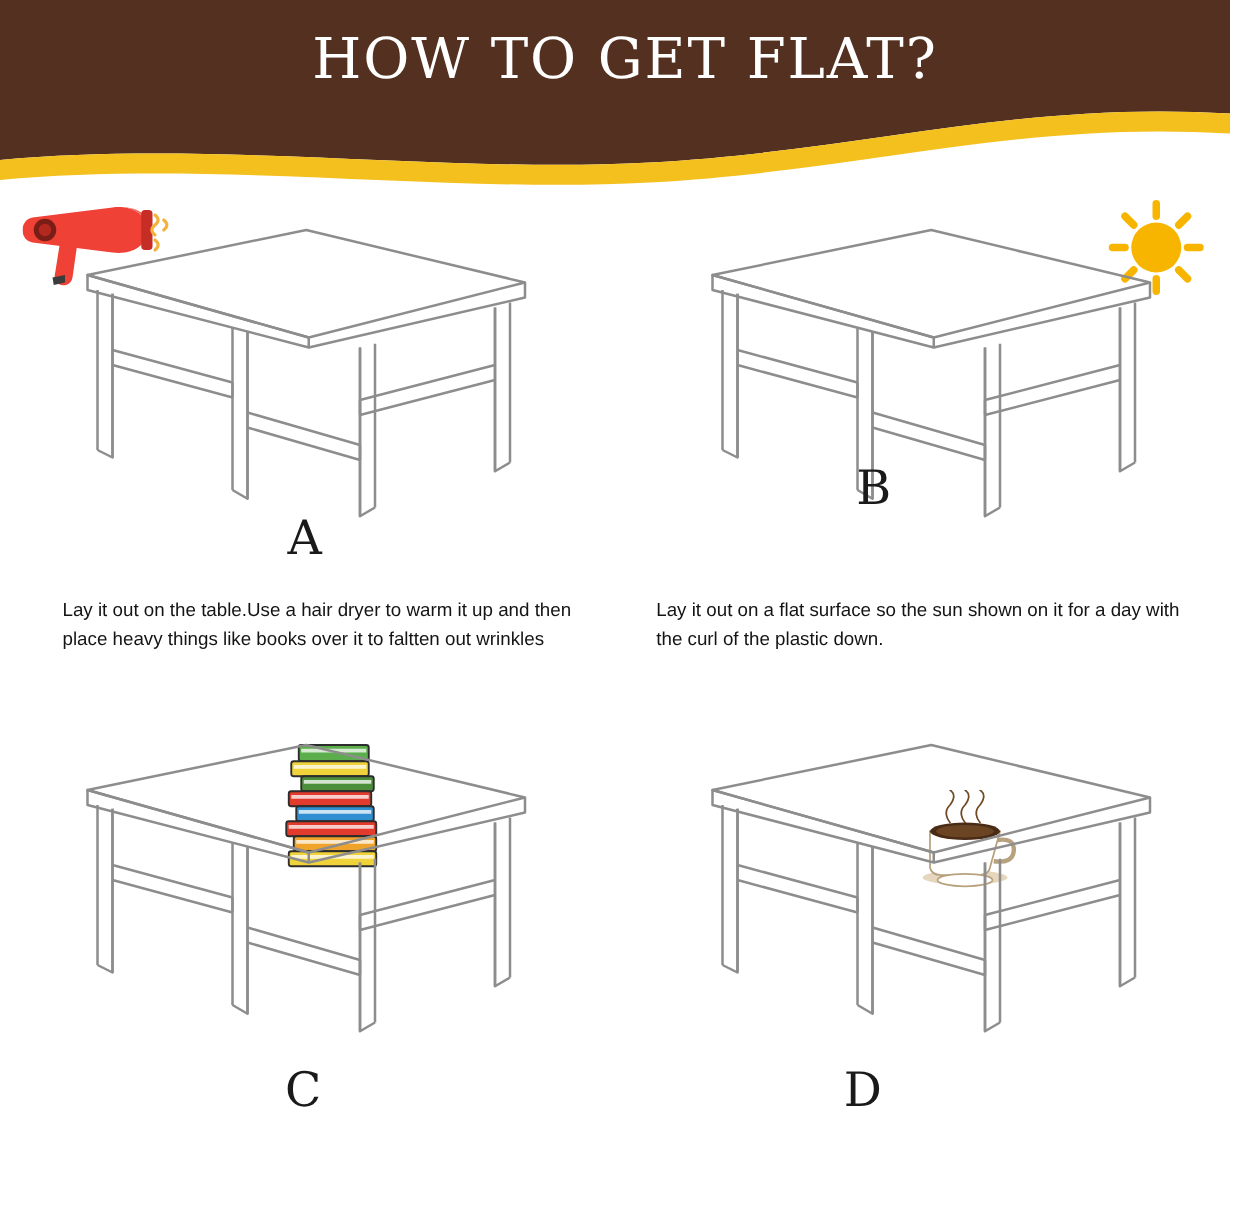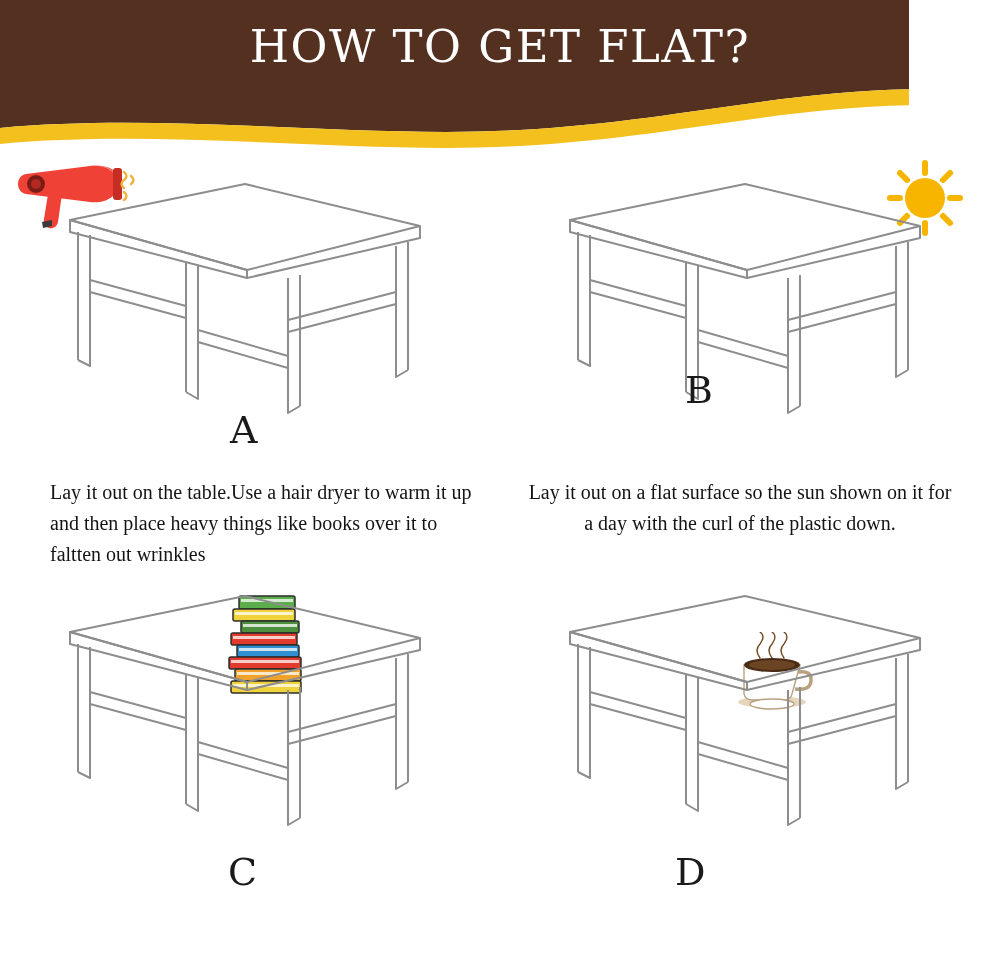"HOW TO GET FLAT?" .header { width: 909px -> 984px }
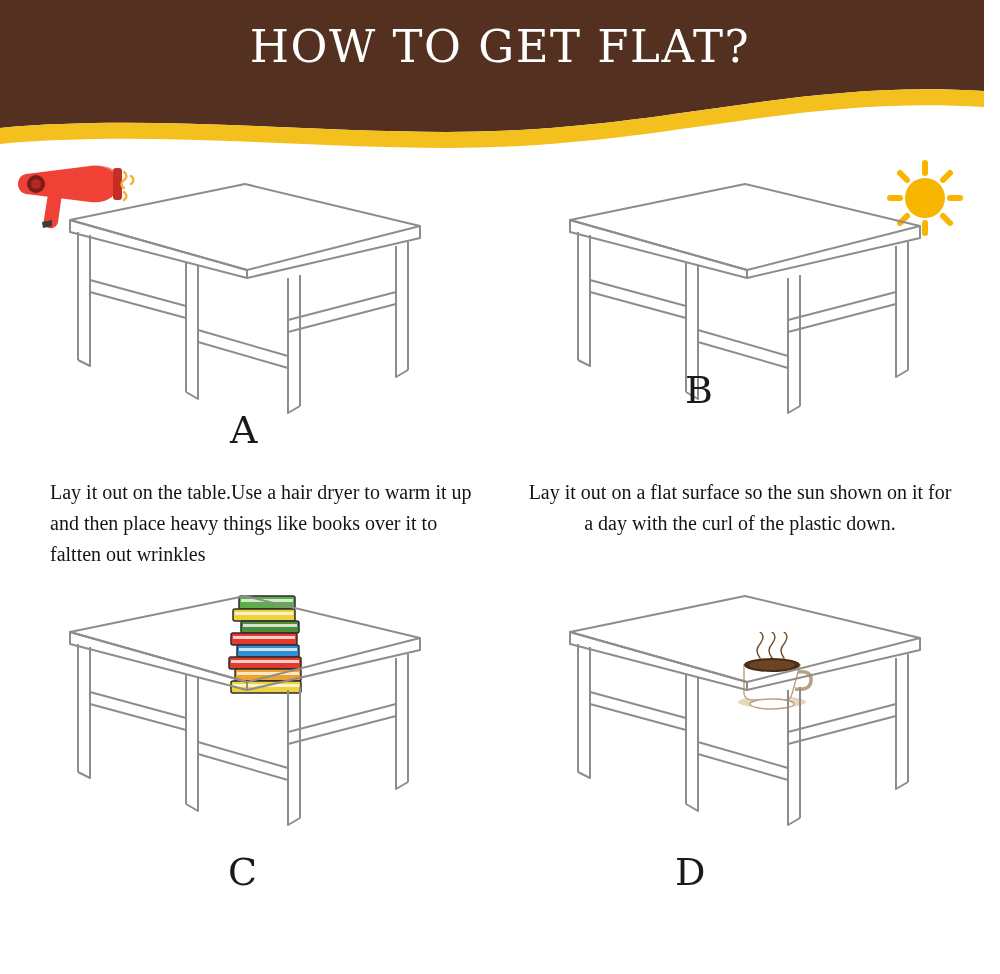"Lay it out on the" .caption { font-family: Liberation Serif, serif -> Liberation Sans, sans-serif; font-size: 20px -> 15px }
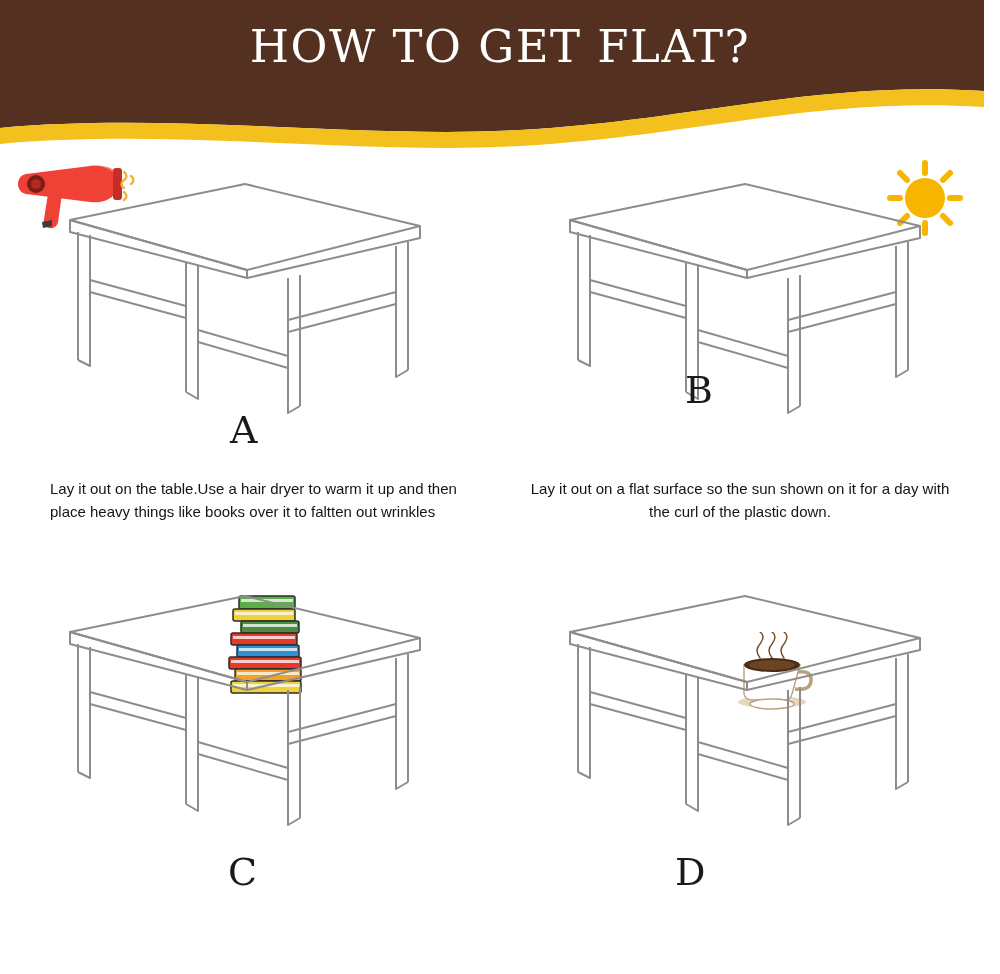"Lay it out on a" .cap-b { text-align: center -> none }
